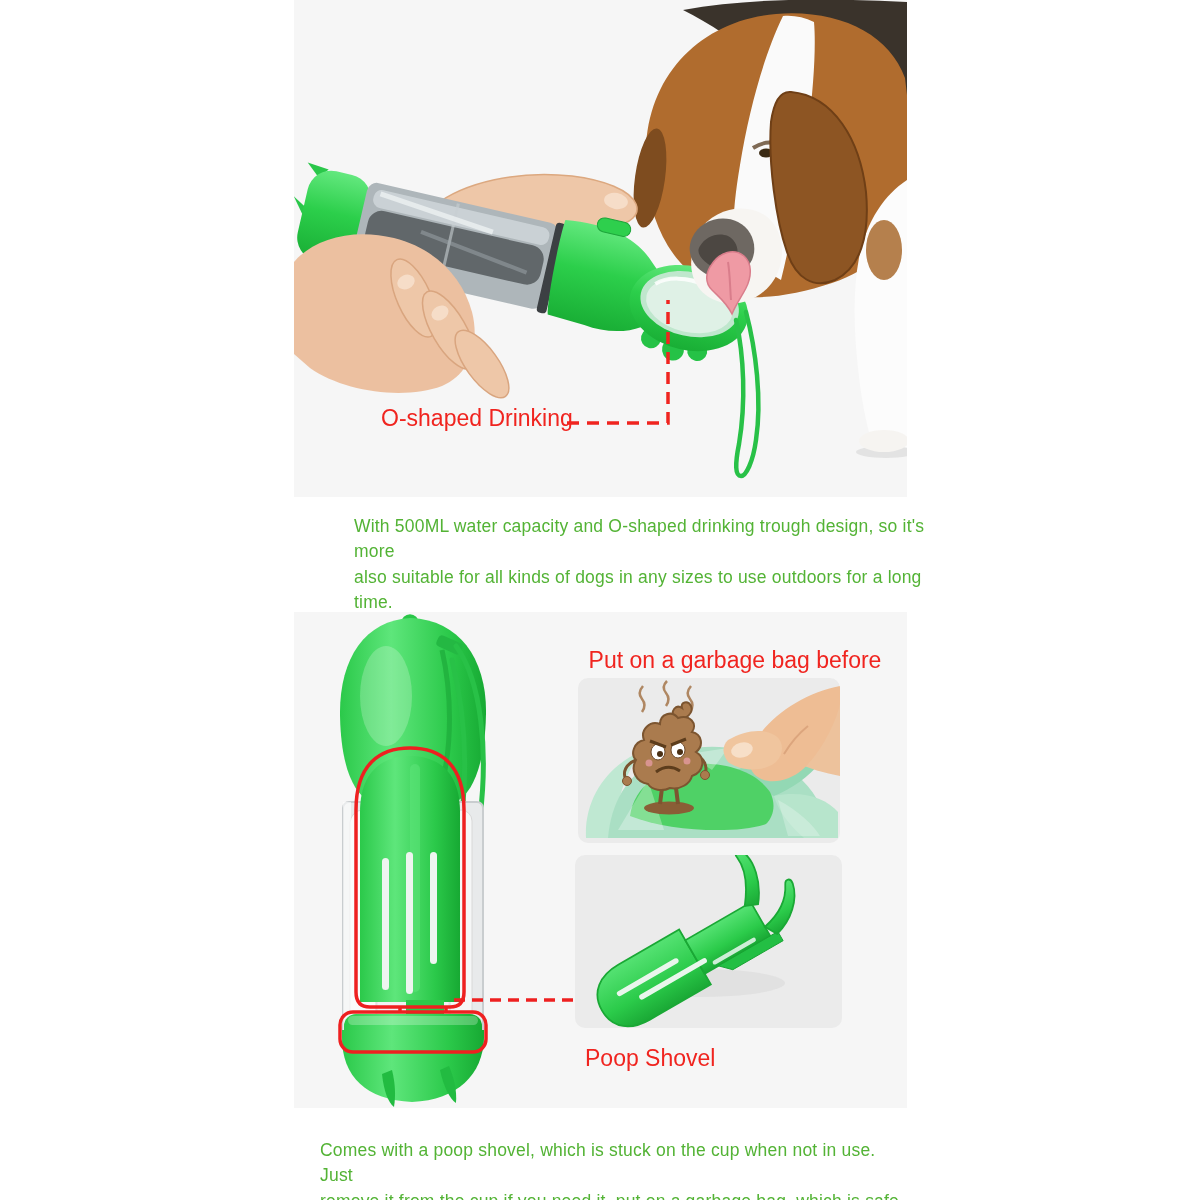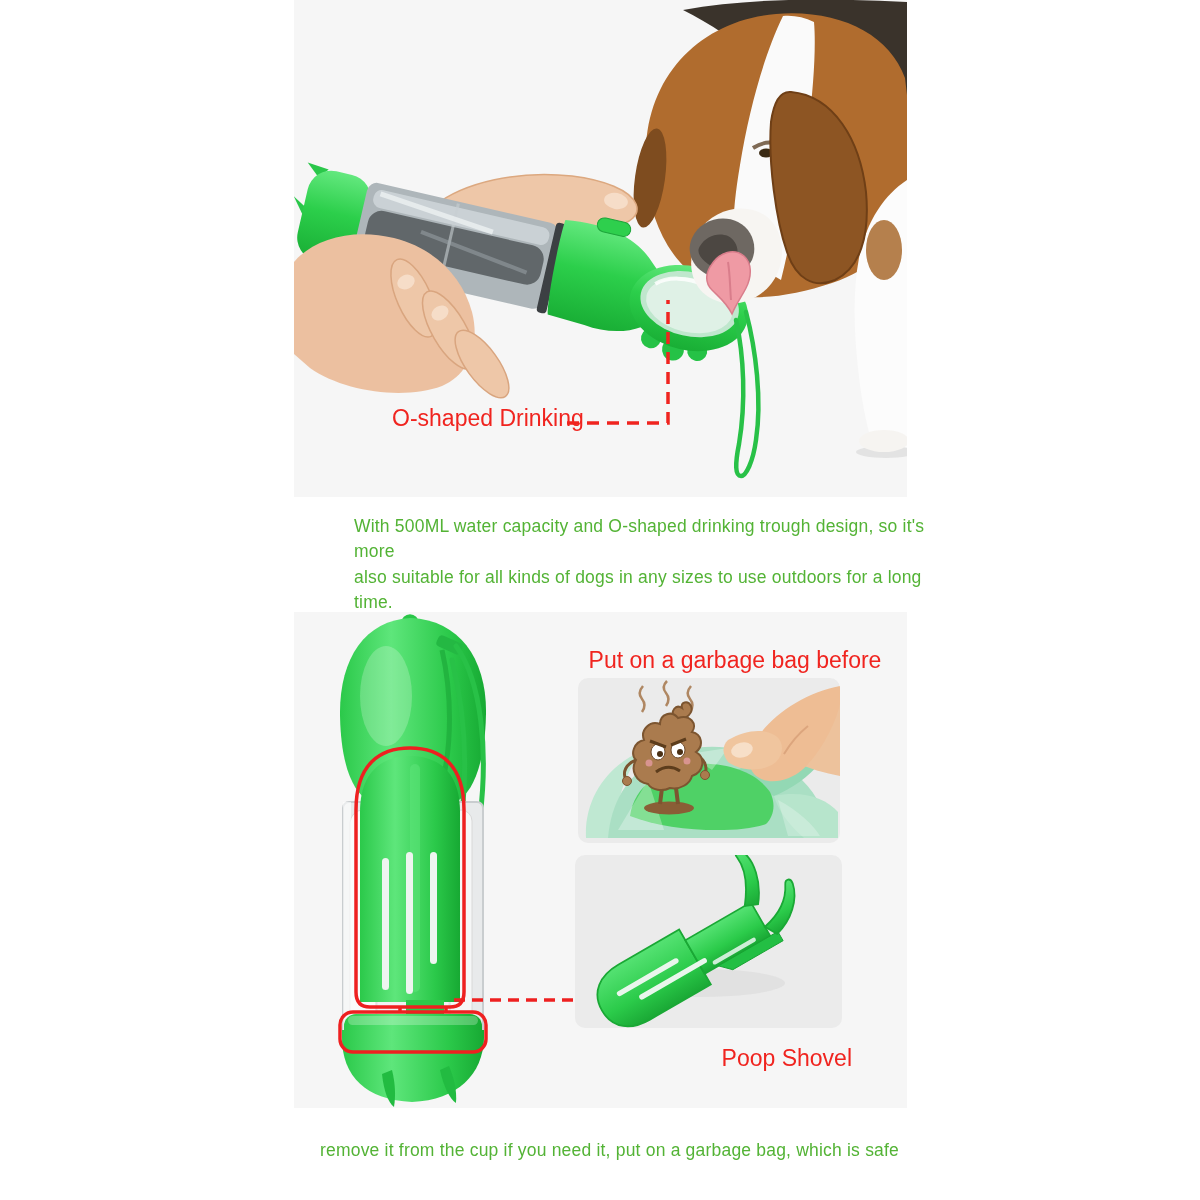"O-shaped Drinking" #annotation { left: 392px -> 381px }
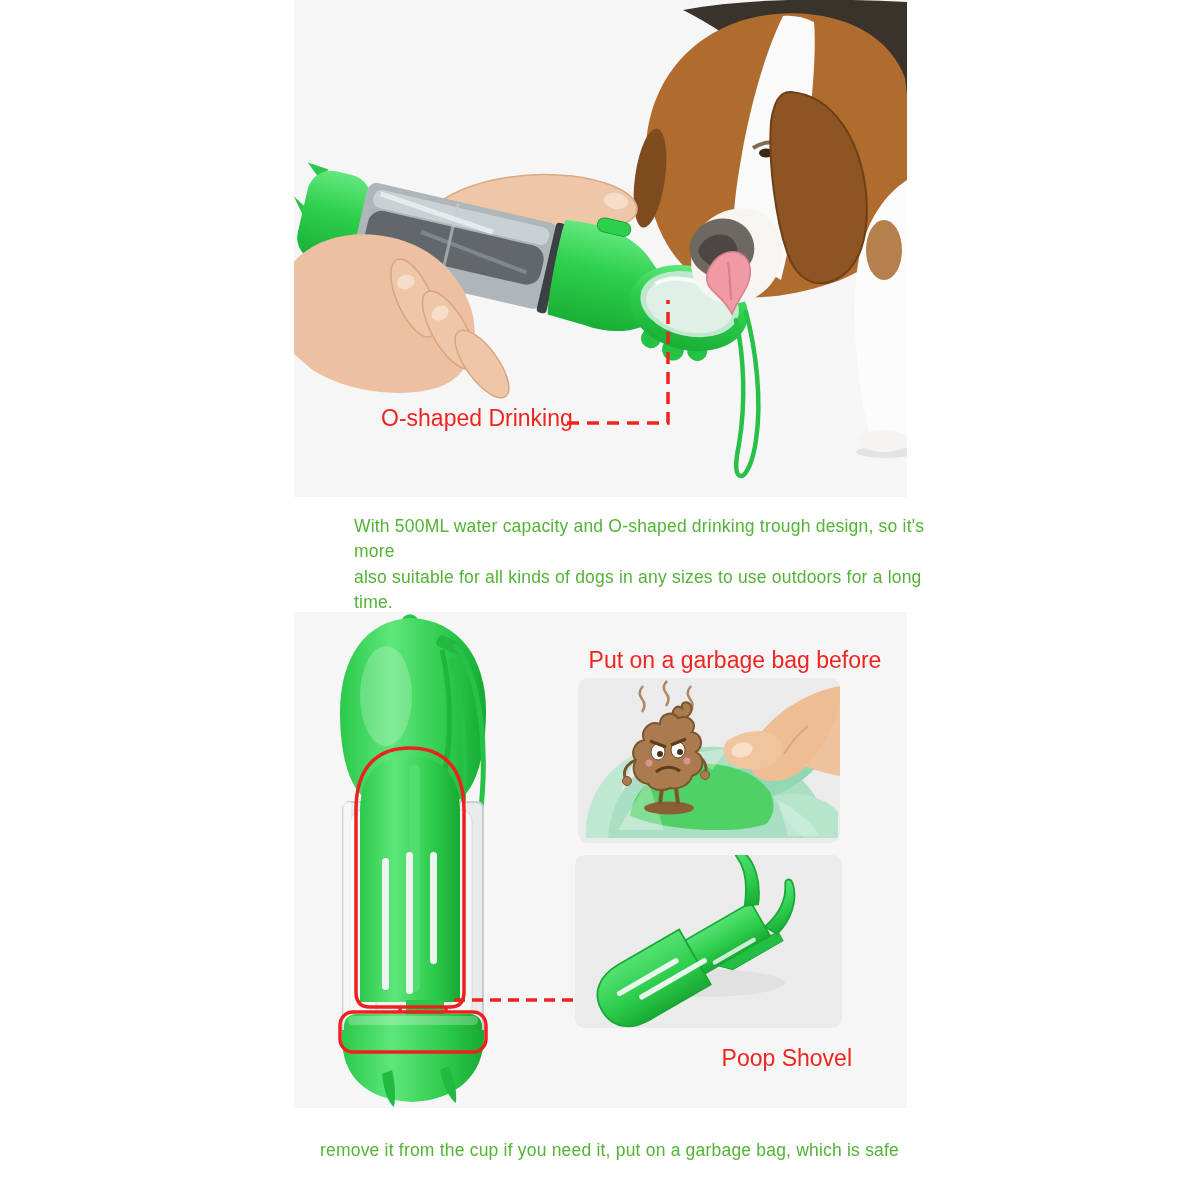"Poop Shovel" #shovel-caption { text-align: right -> left }
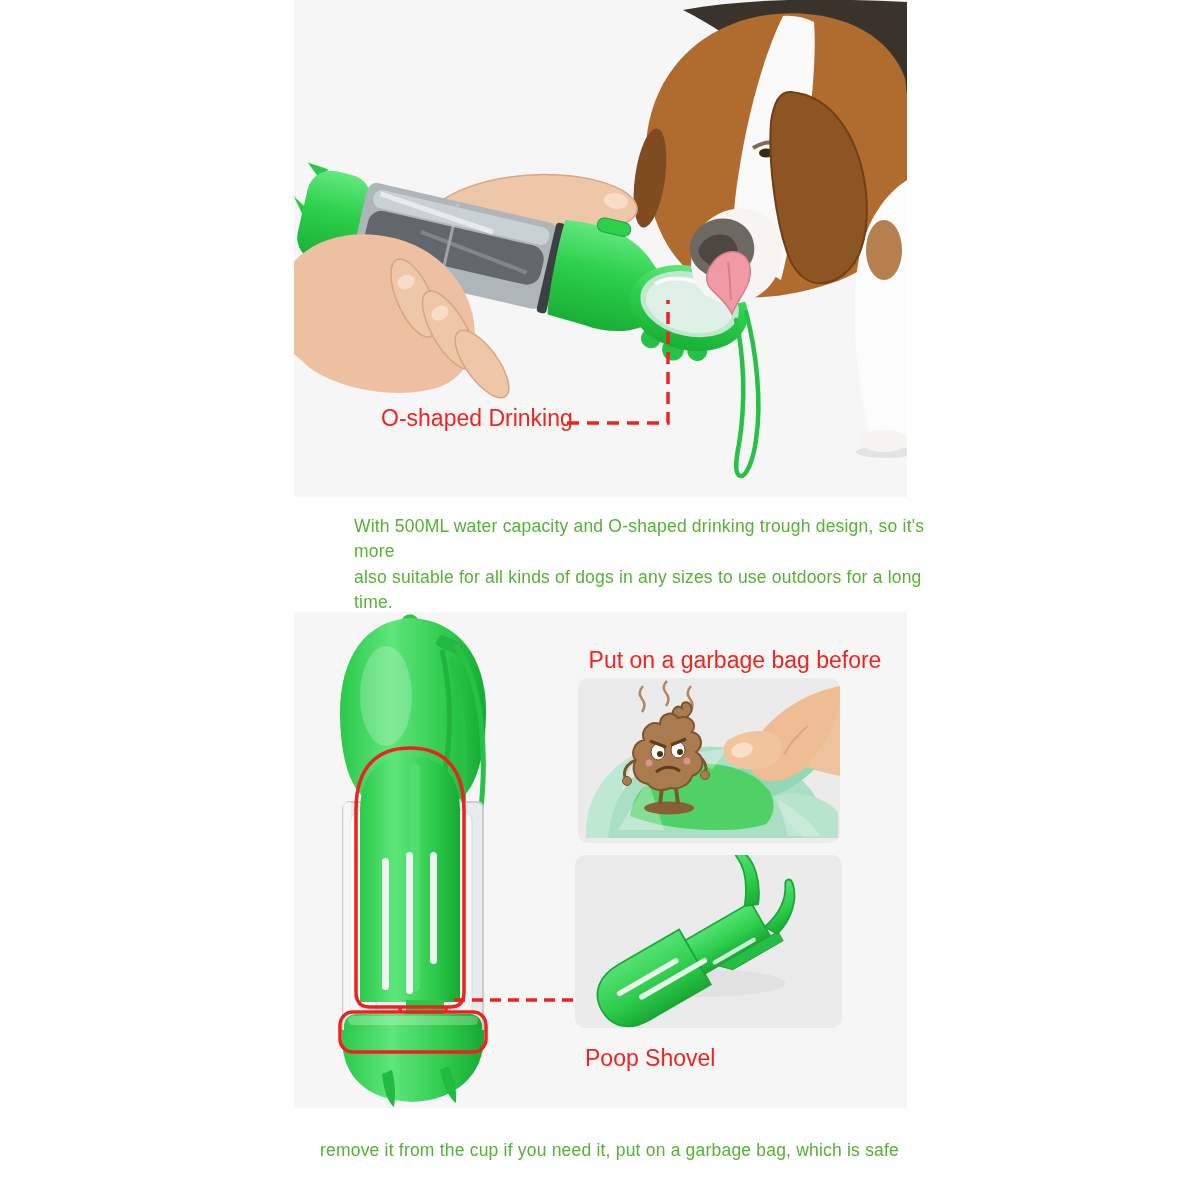"Comes with a poop shovel," div { html: none -> <div>Comes with a poop shovel, which is stuck on the cup when not in use. Just</div> }
